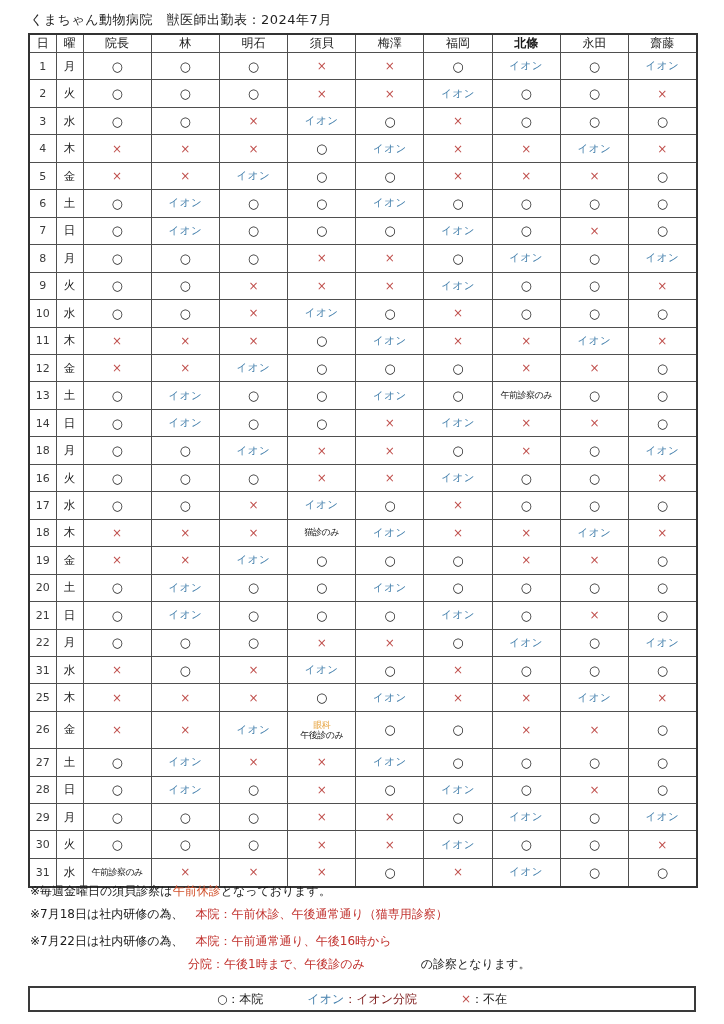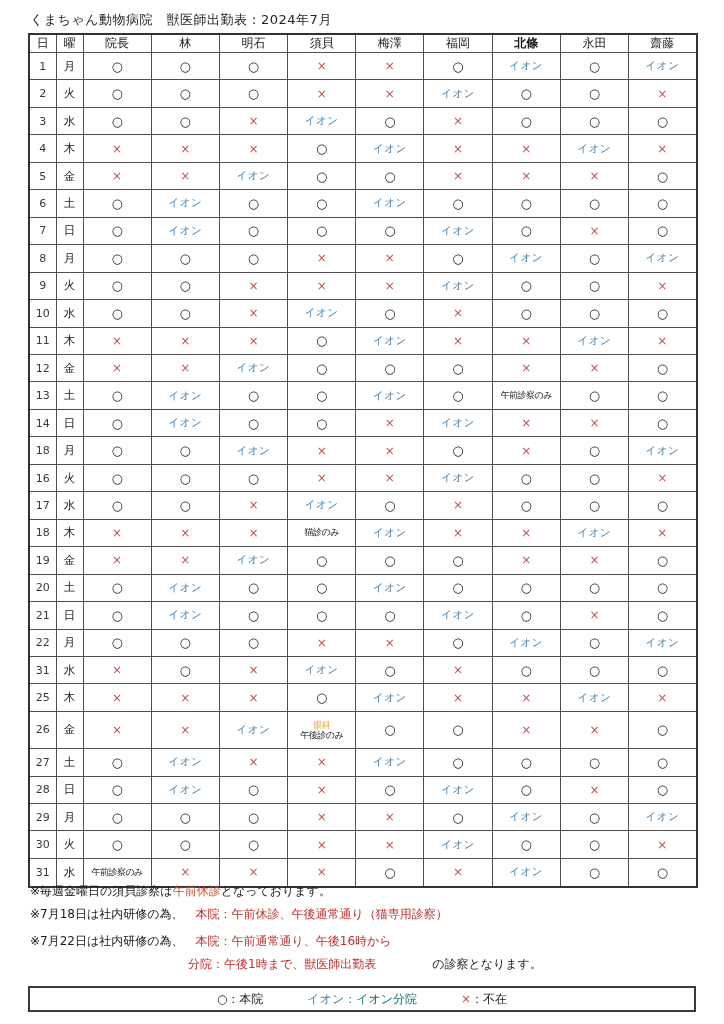"分院：午後1時まで、獣医師出勤表" span.seg { text: 獣医師出勤表 -> 午後診のみ }
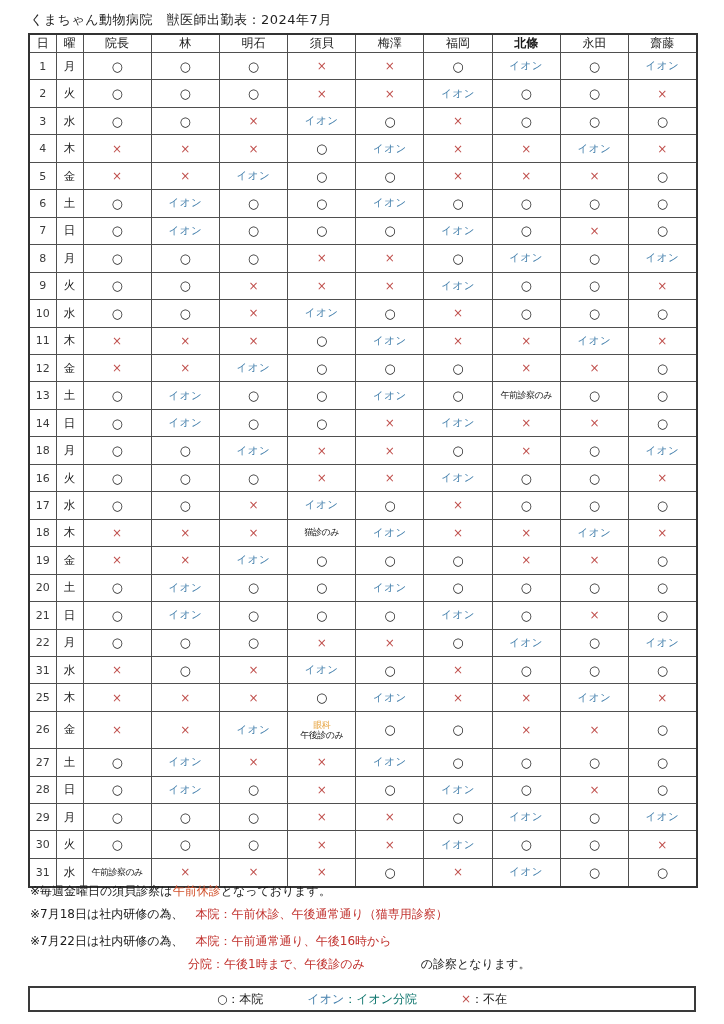"：イオン分院" span { color: #0f766e -> #7f1d1d }
